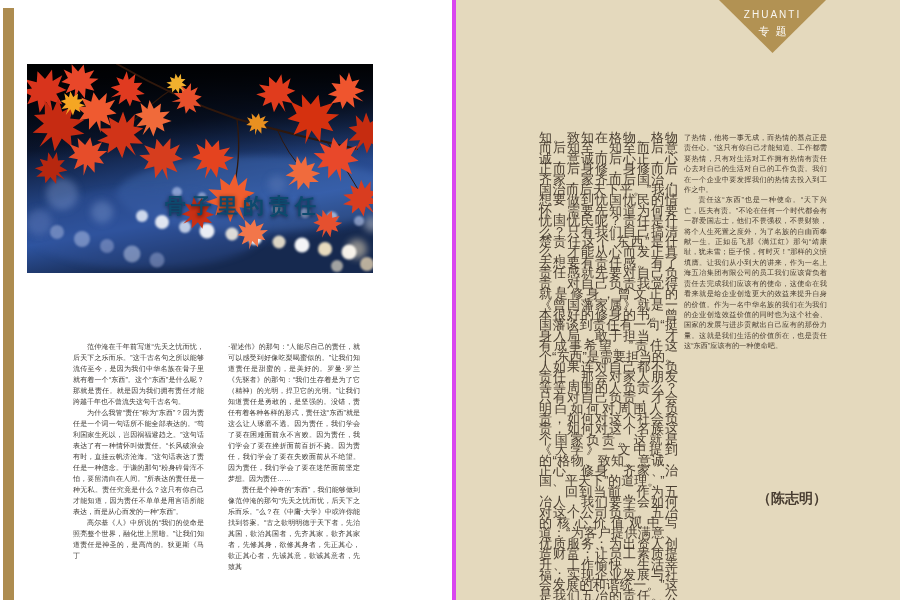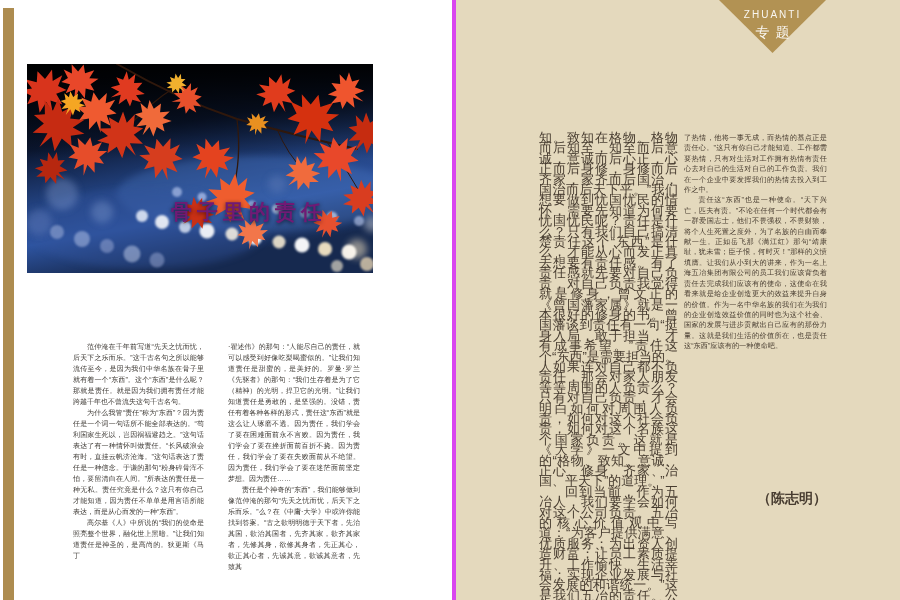"专题" .tag-zh { font-size: 14px -> 11px }
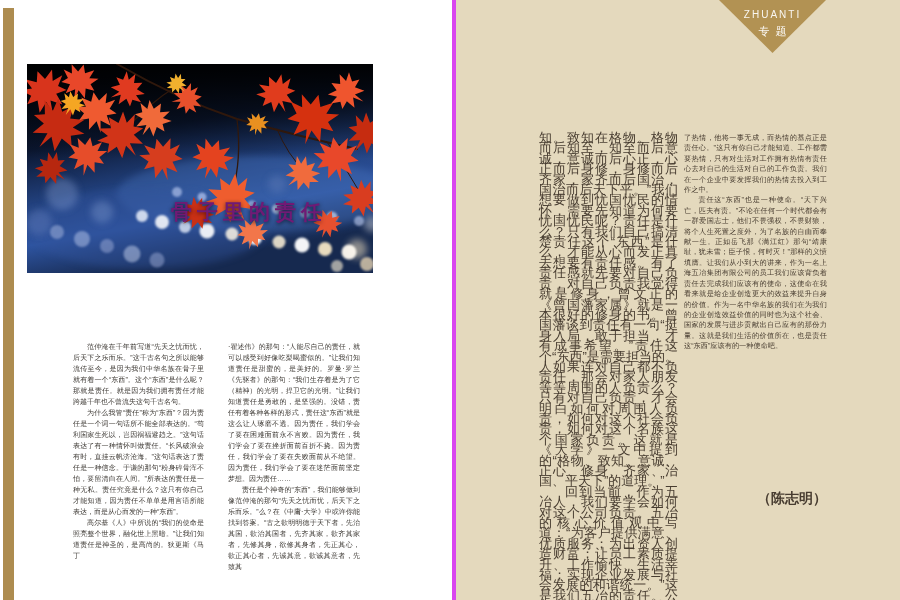"骨子里的责任" .photo-title { color: #701a75 -> #0c4a6e; margin: 12px -> 6px }
